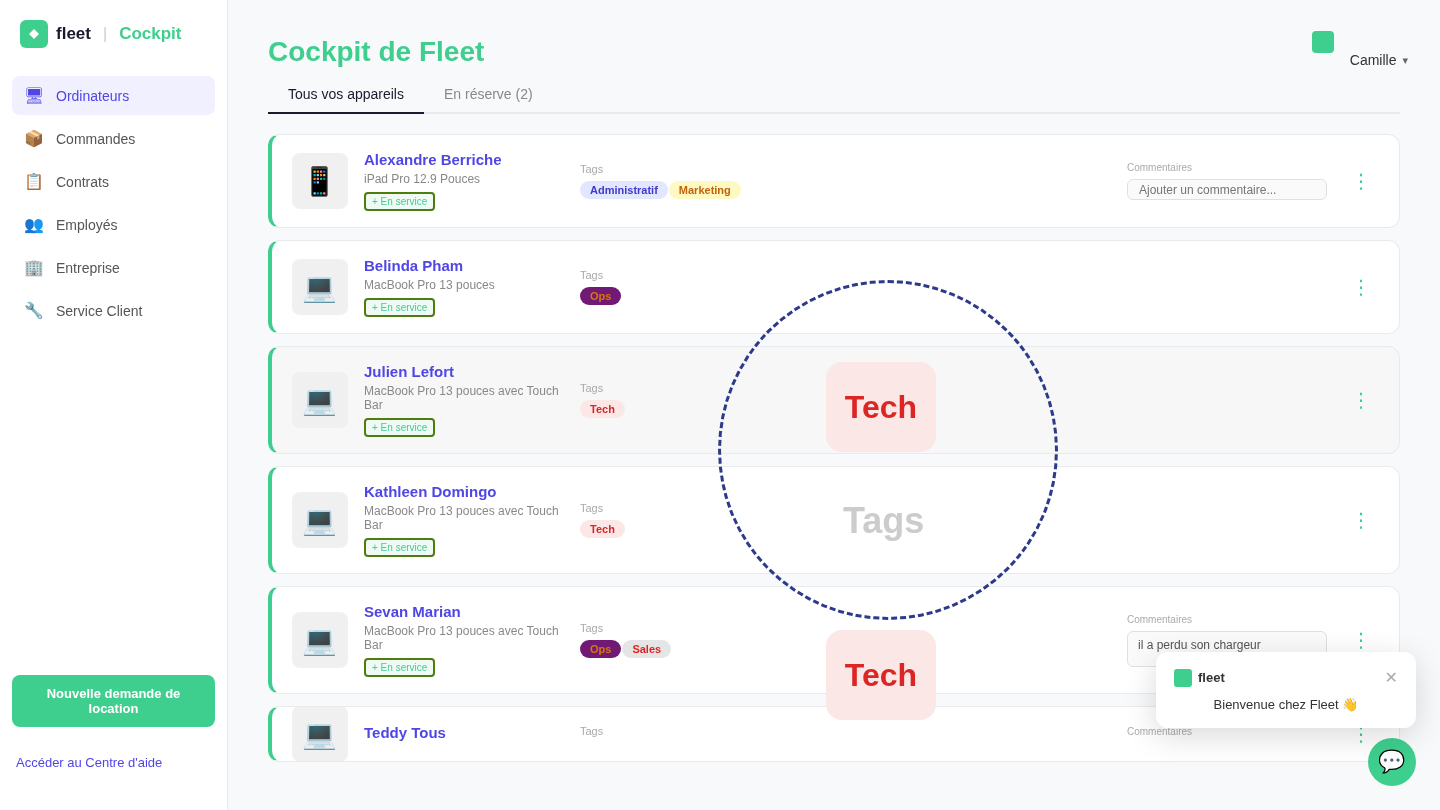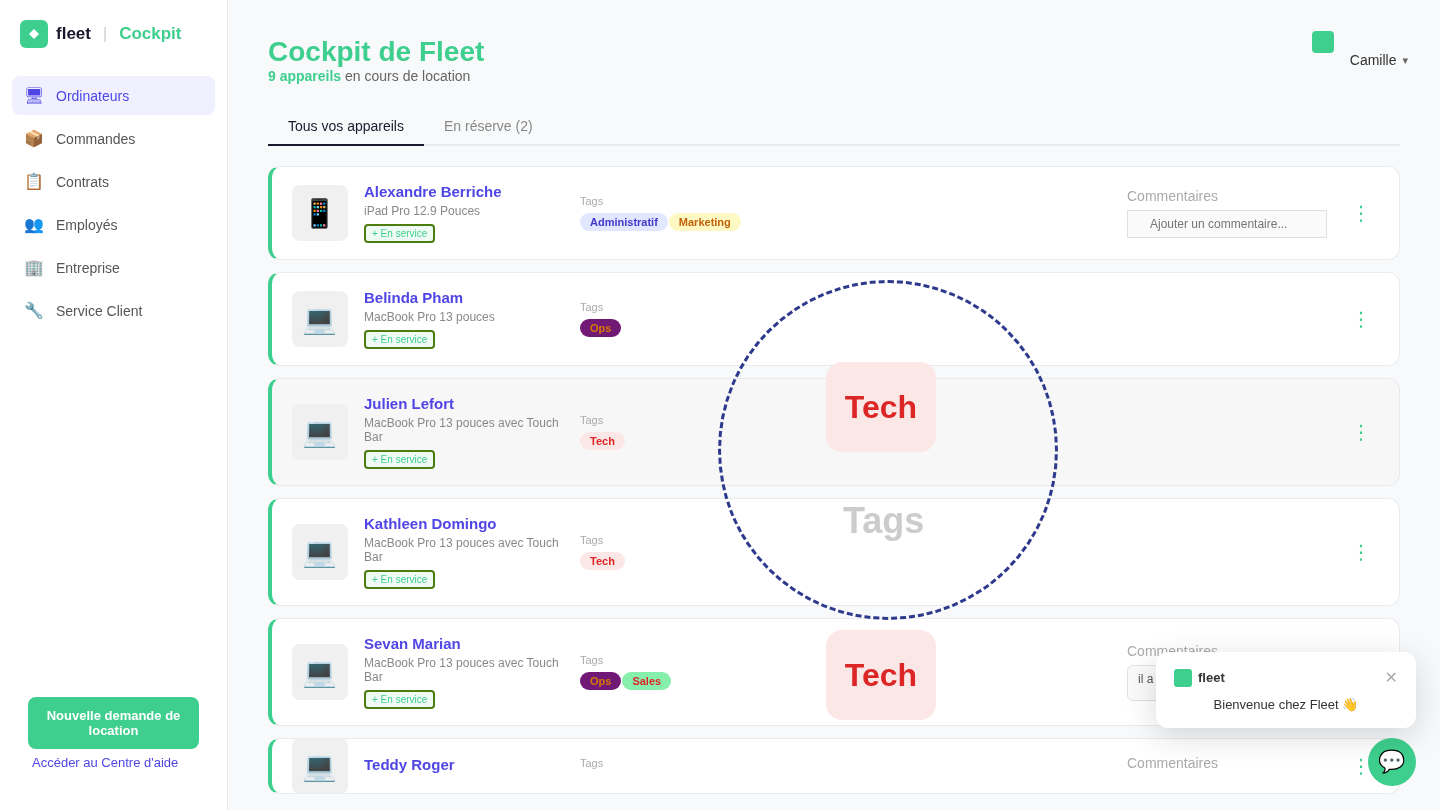"Cockpit de Fleet" .page-title { margin-bottom: none -> 8px }
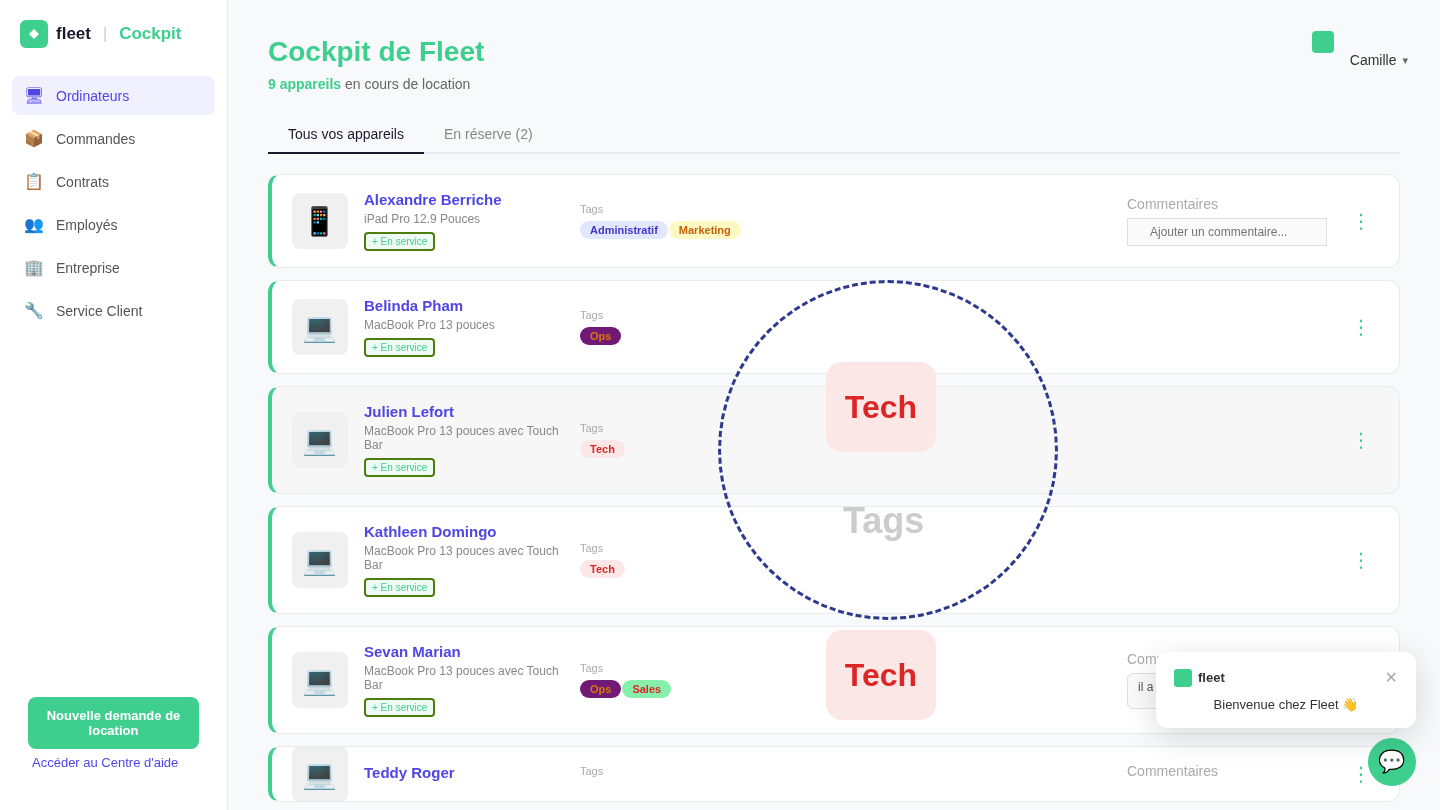"9 appareils en cours de" p.subtitle { html: <p> <strong>9 appareils</strong><span> en cours de location</span> </p> -> none }
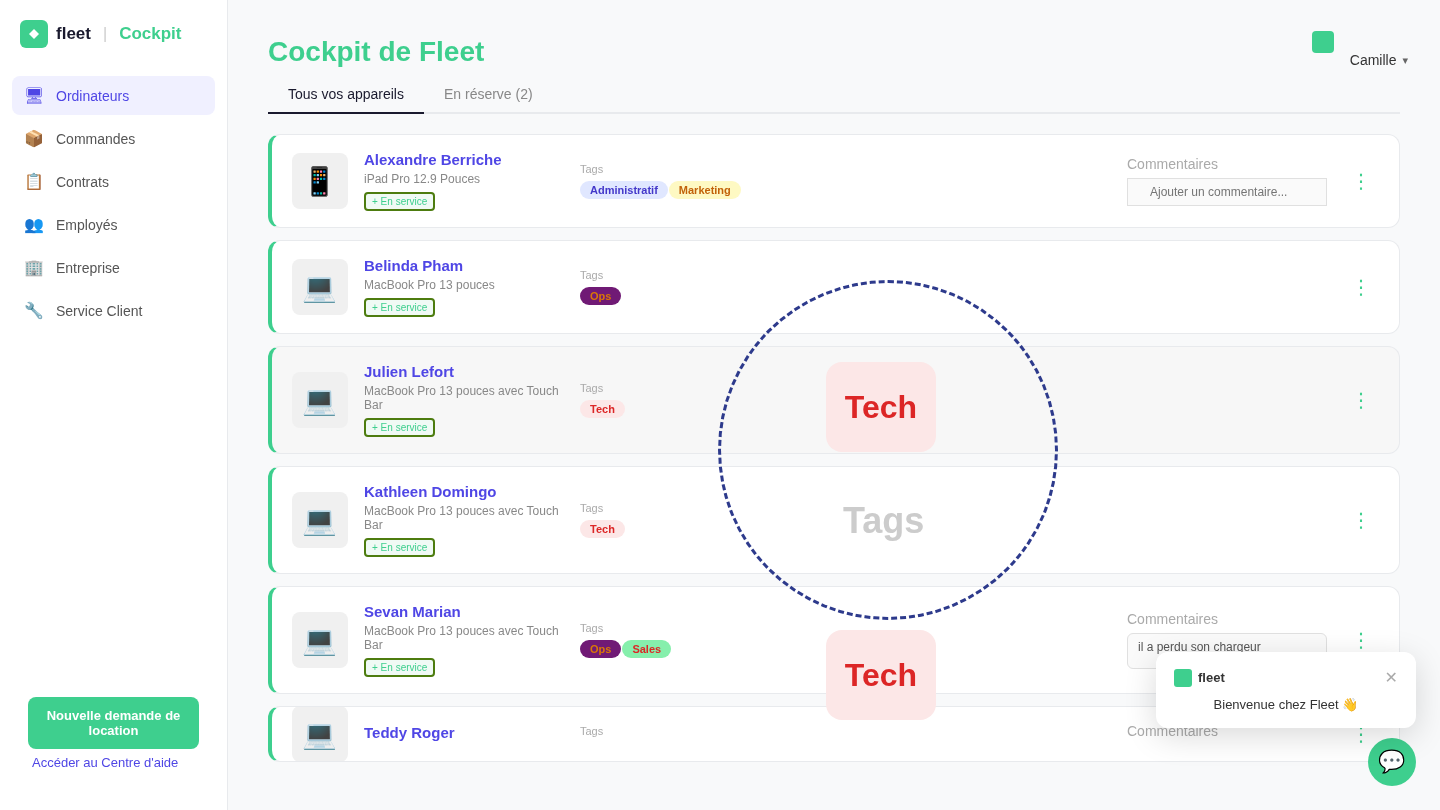"Commentaires" .comments-label { font-size: 14px -> 10px }
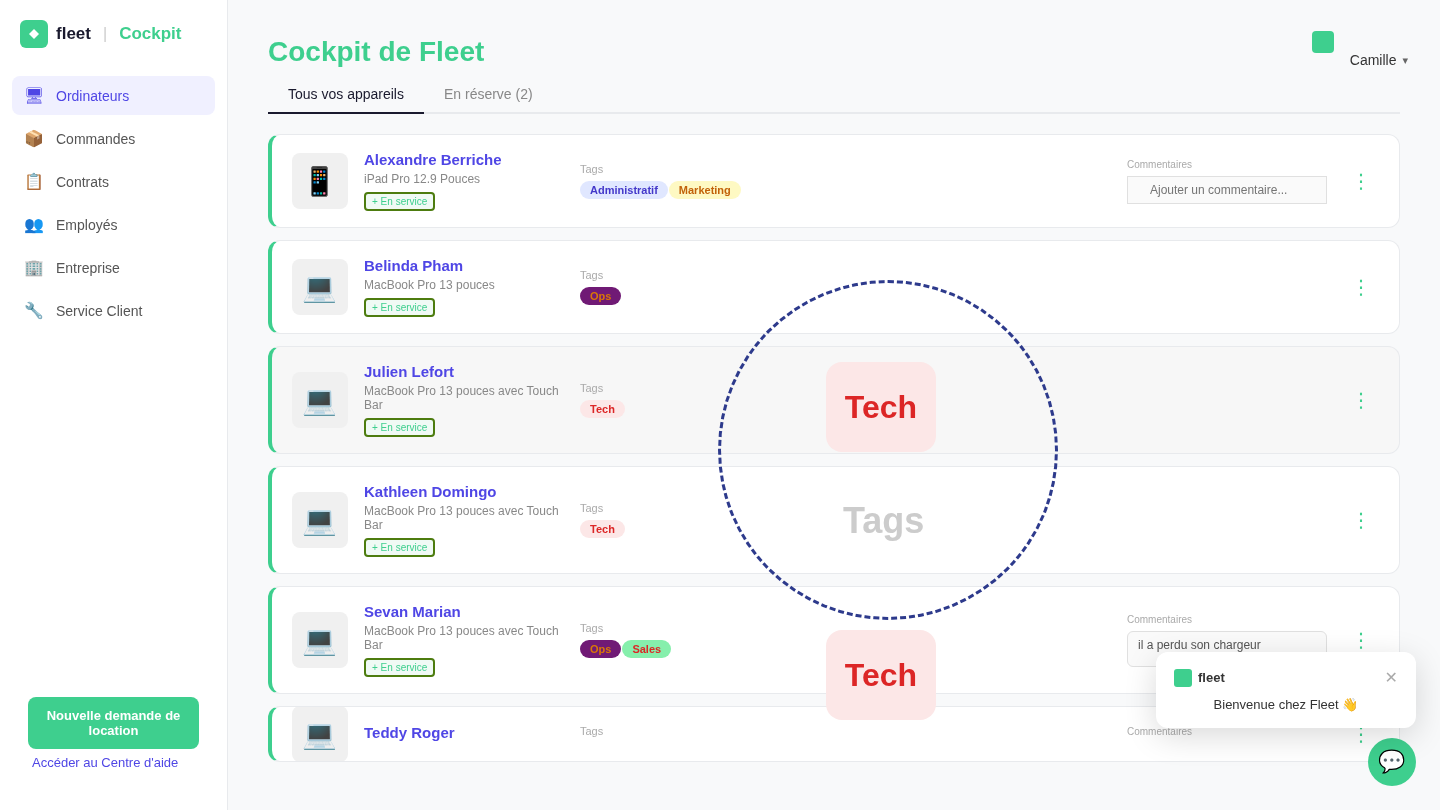"Ajouter un commentaire..." .comment-input { border-radius: 0 -> 6px; height: 28px -> 21px; padding: 6px 22px -> 6px 11px }
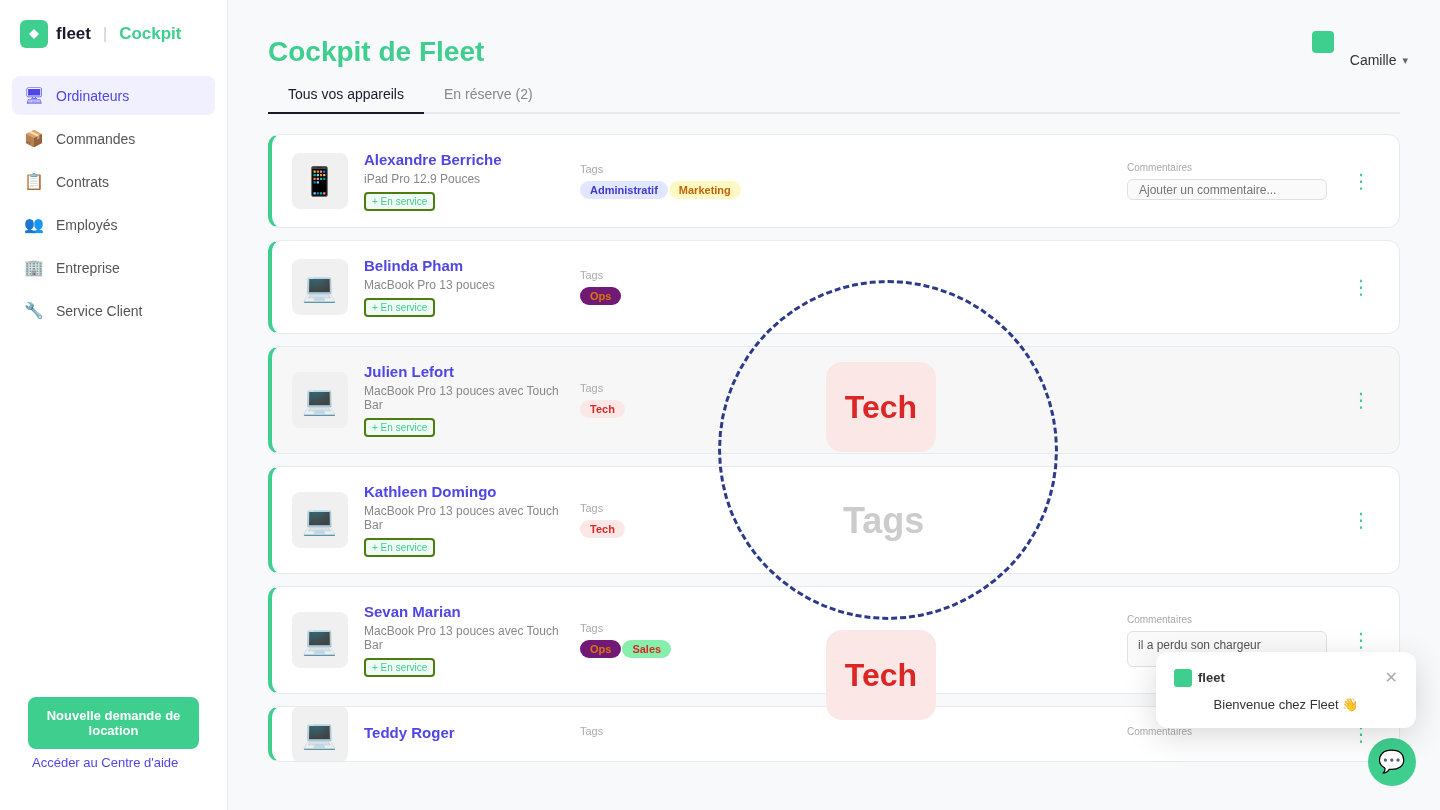"Sales" .tag-sales { background: #86efac -> #e5e5e5 }
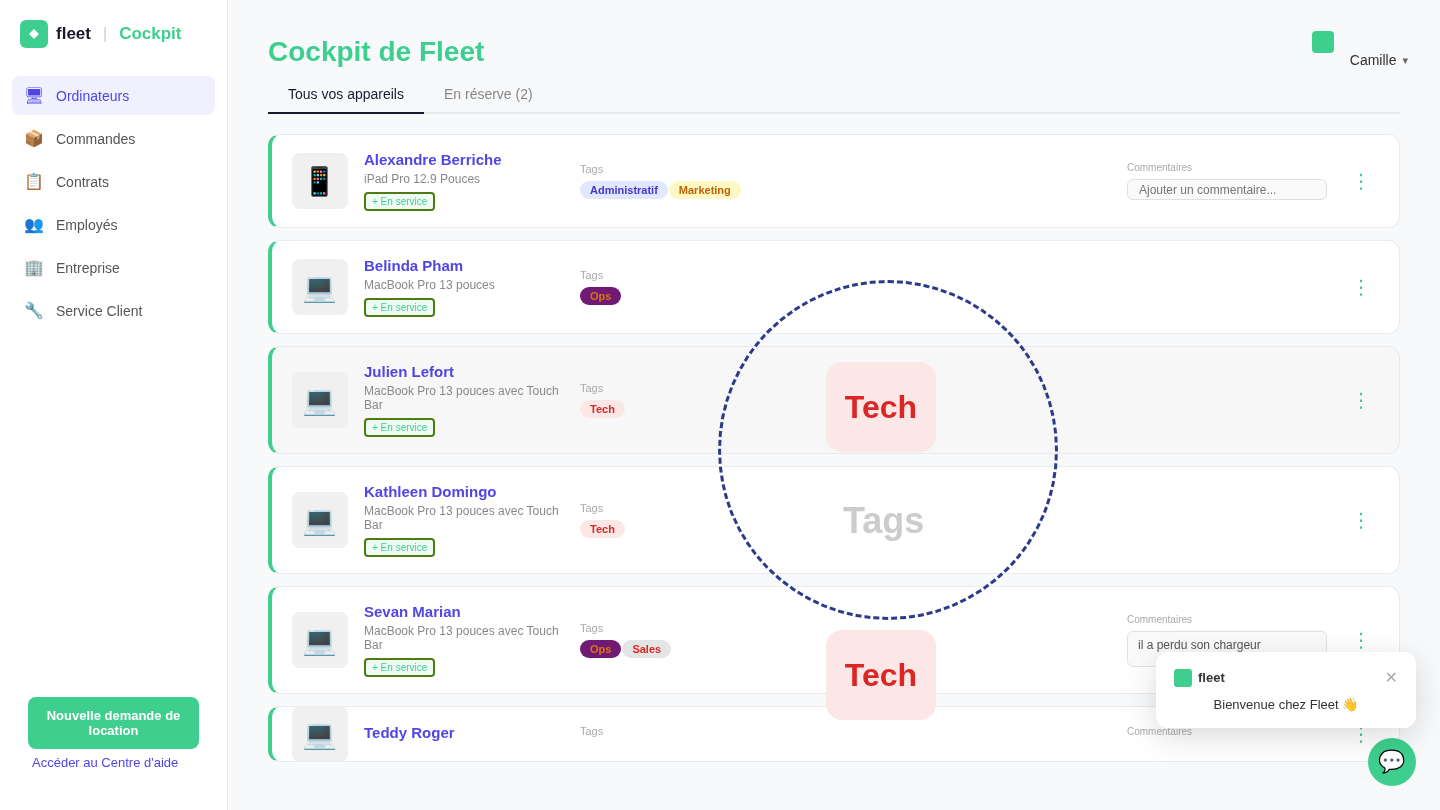"Nouvelle demande de location" .sidebar-bottom { gap: 2px -> 24px; padding: 16px 28px -> 16px 12px }
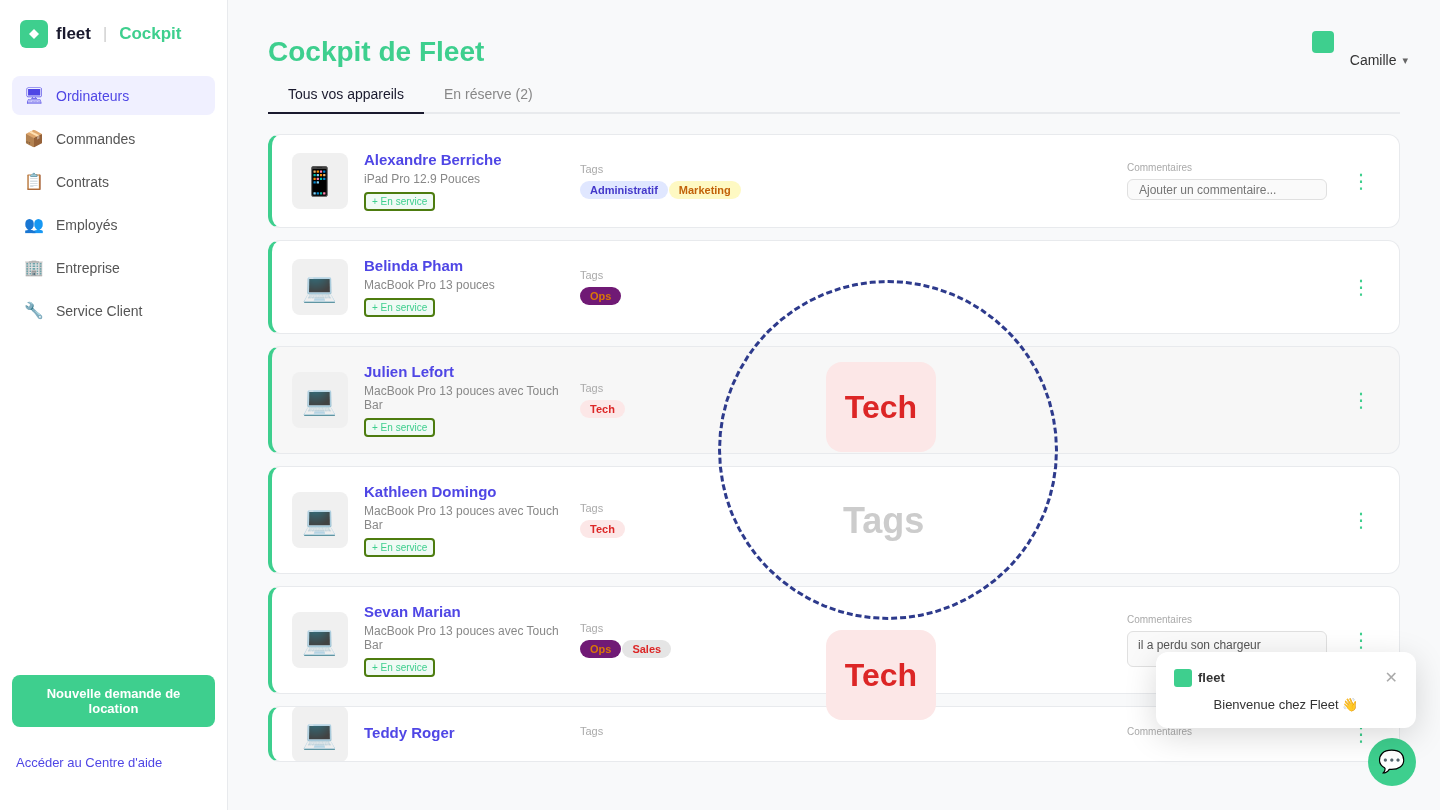"Teddy Roger" div.device-name { text: Roger -> Tous }
